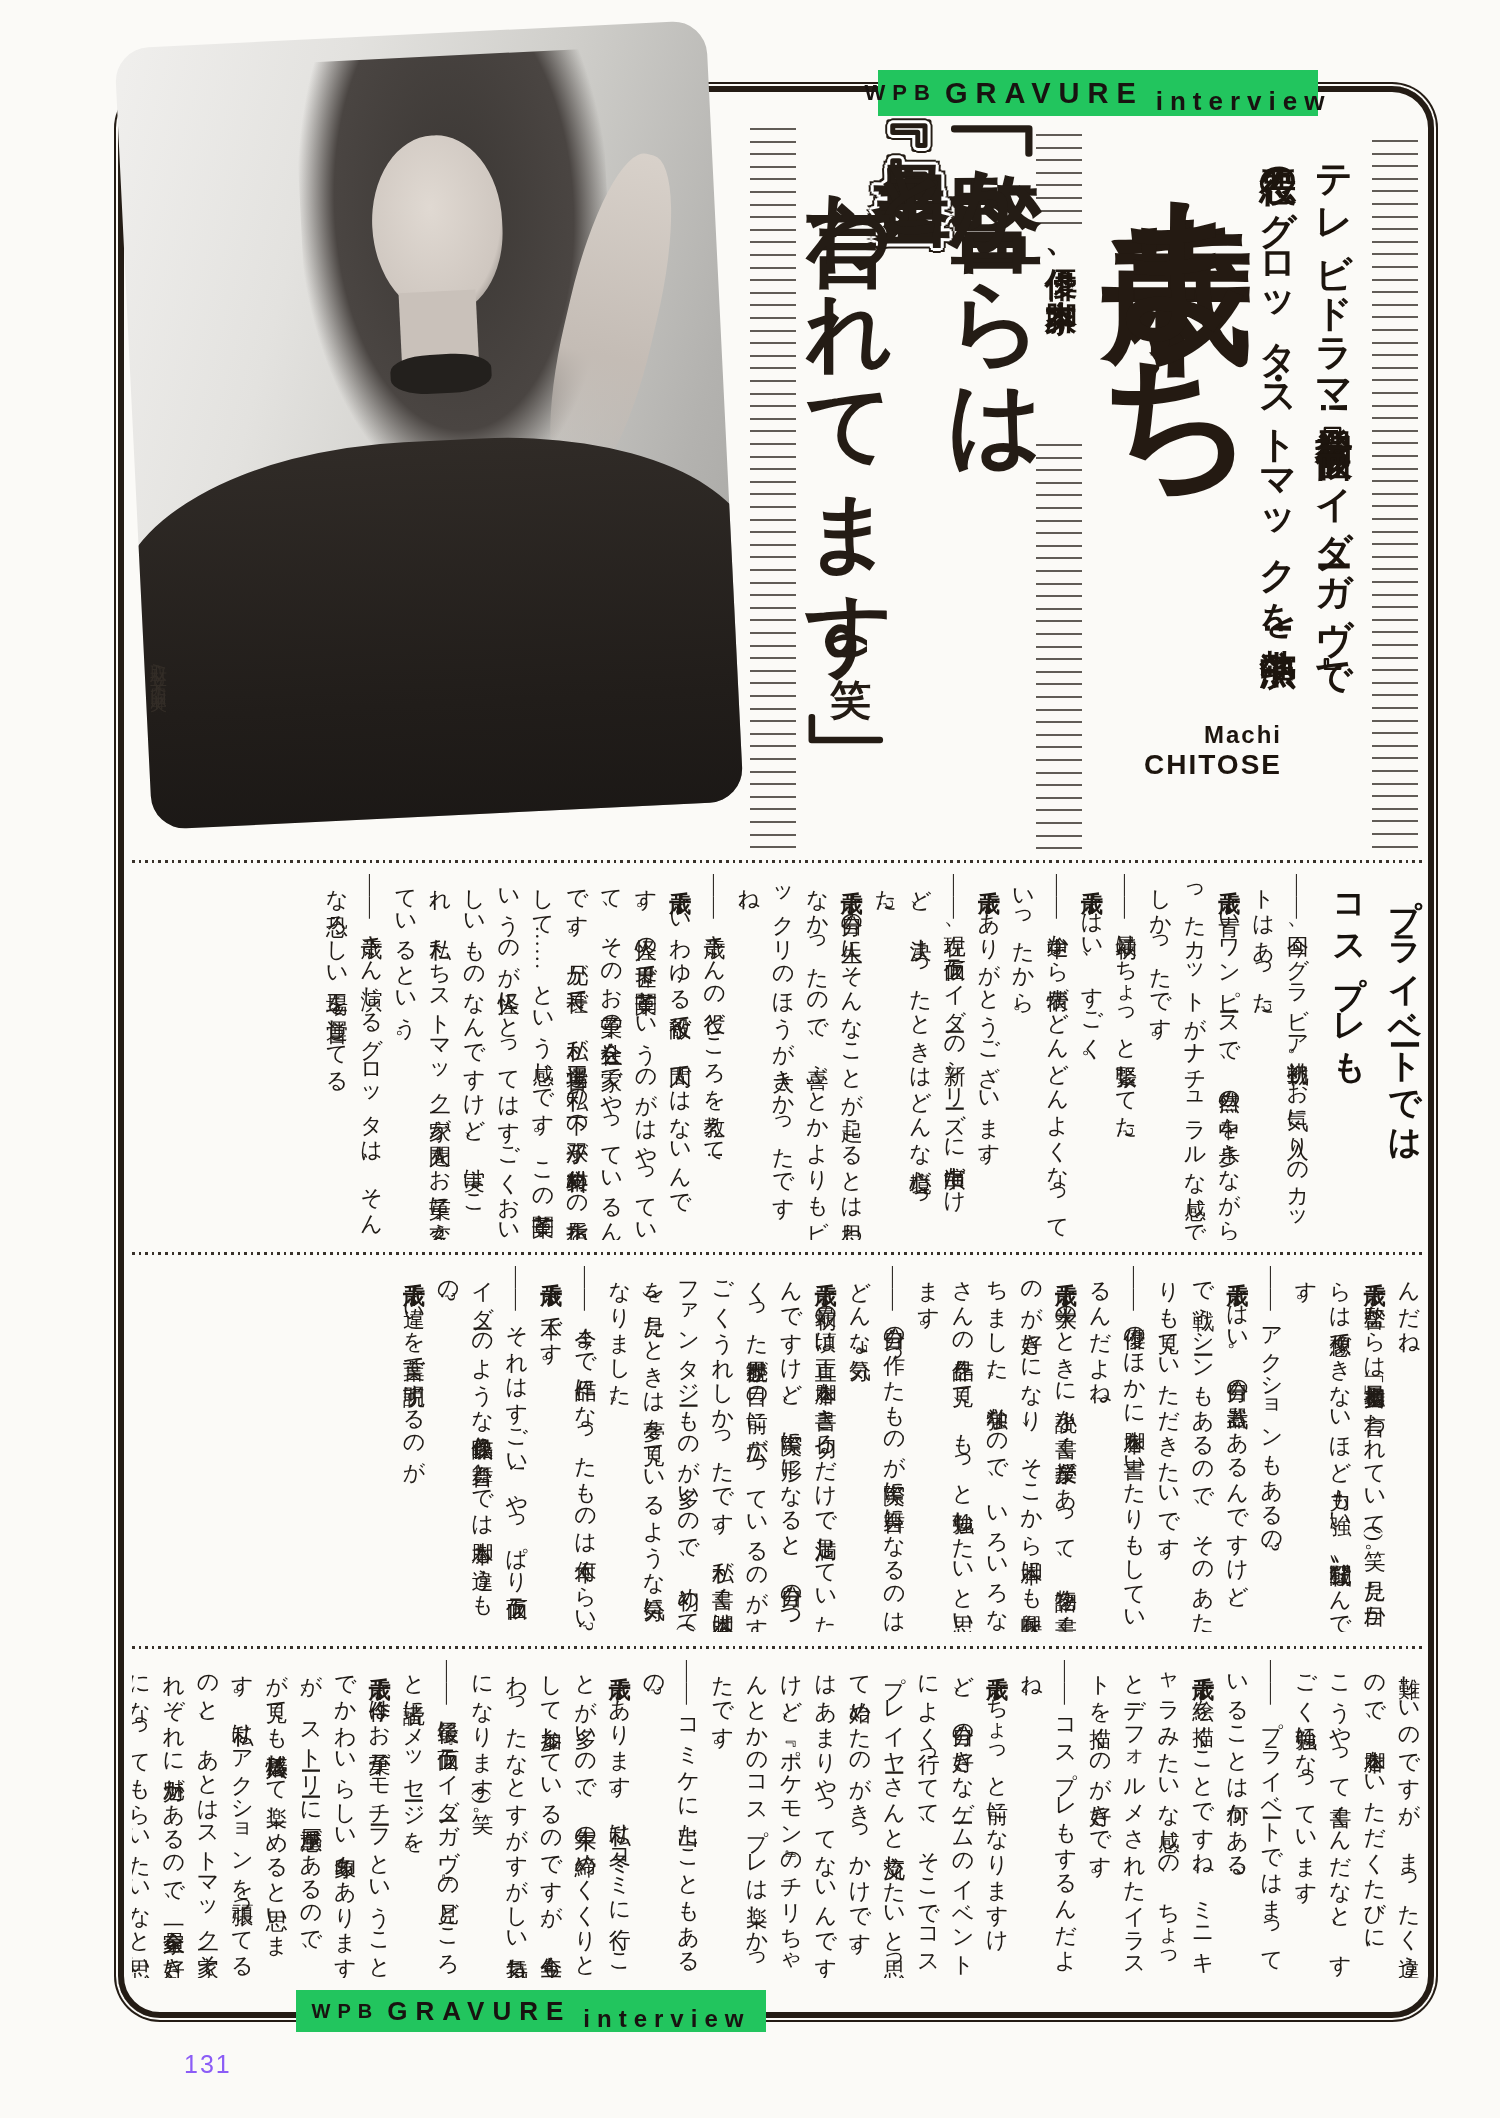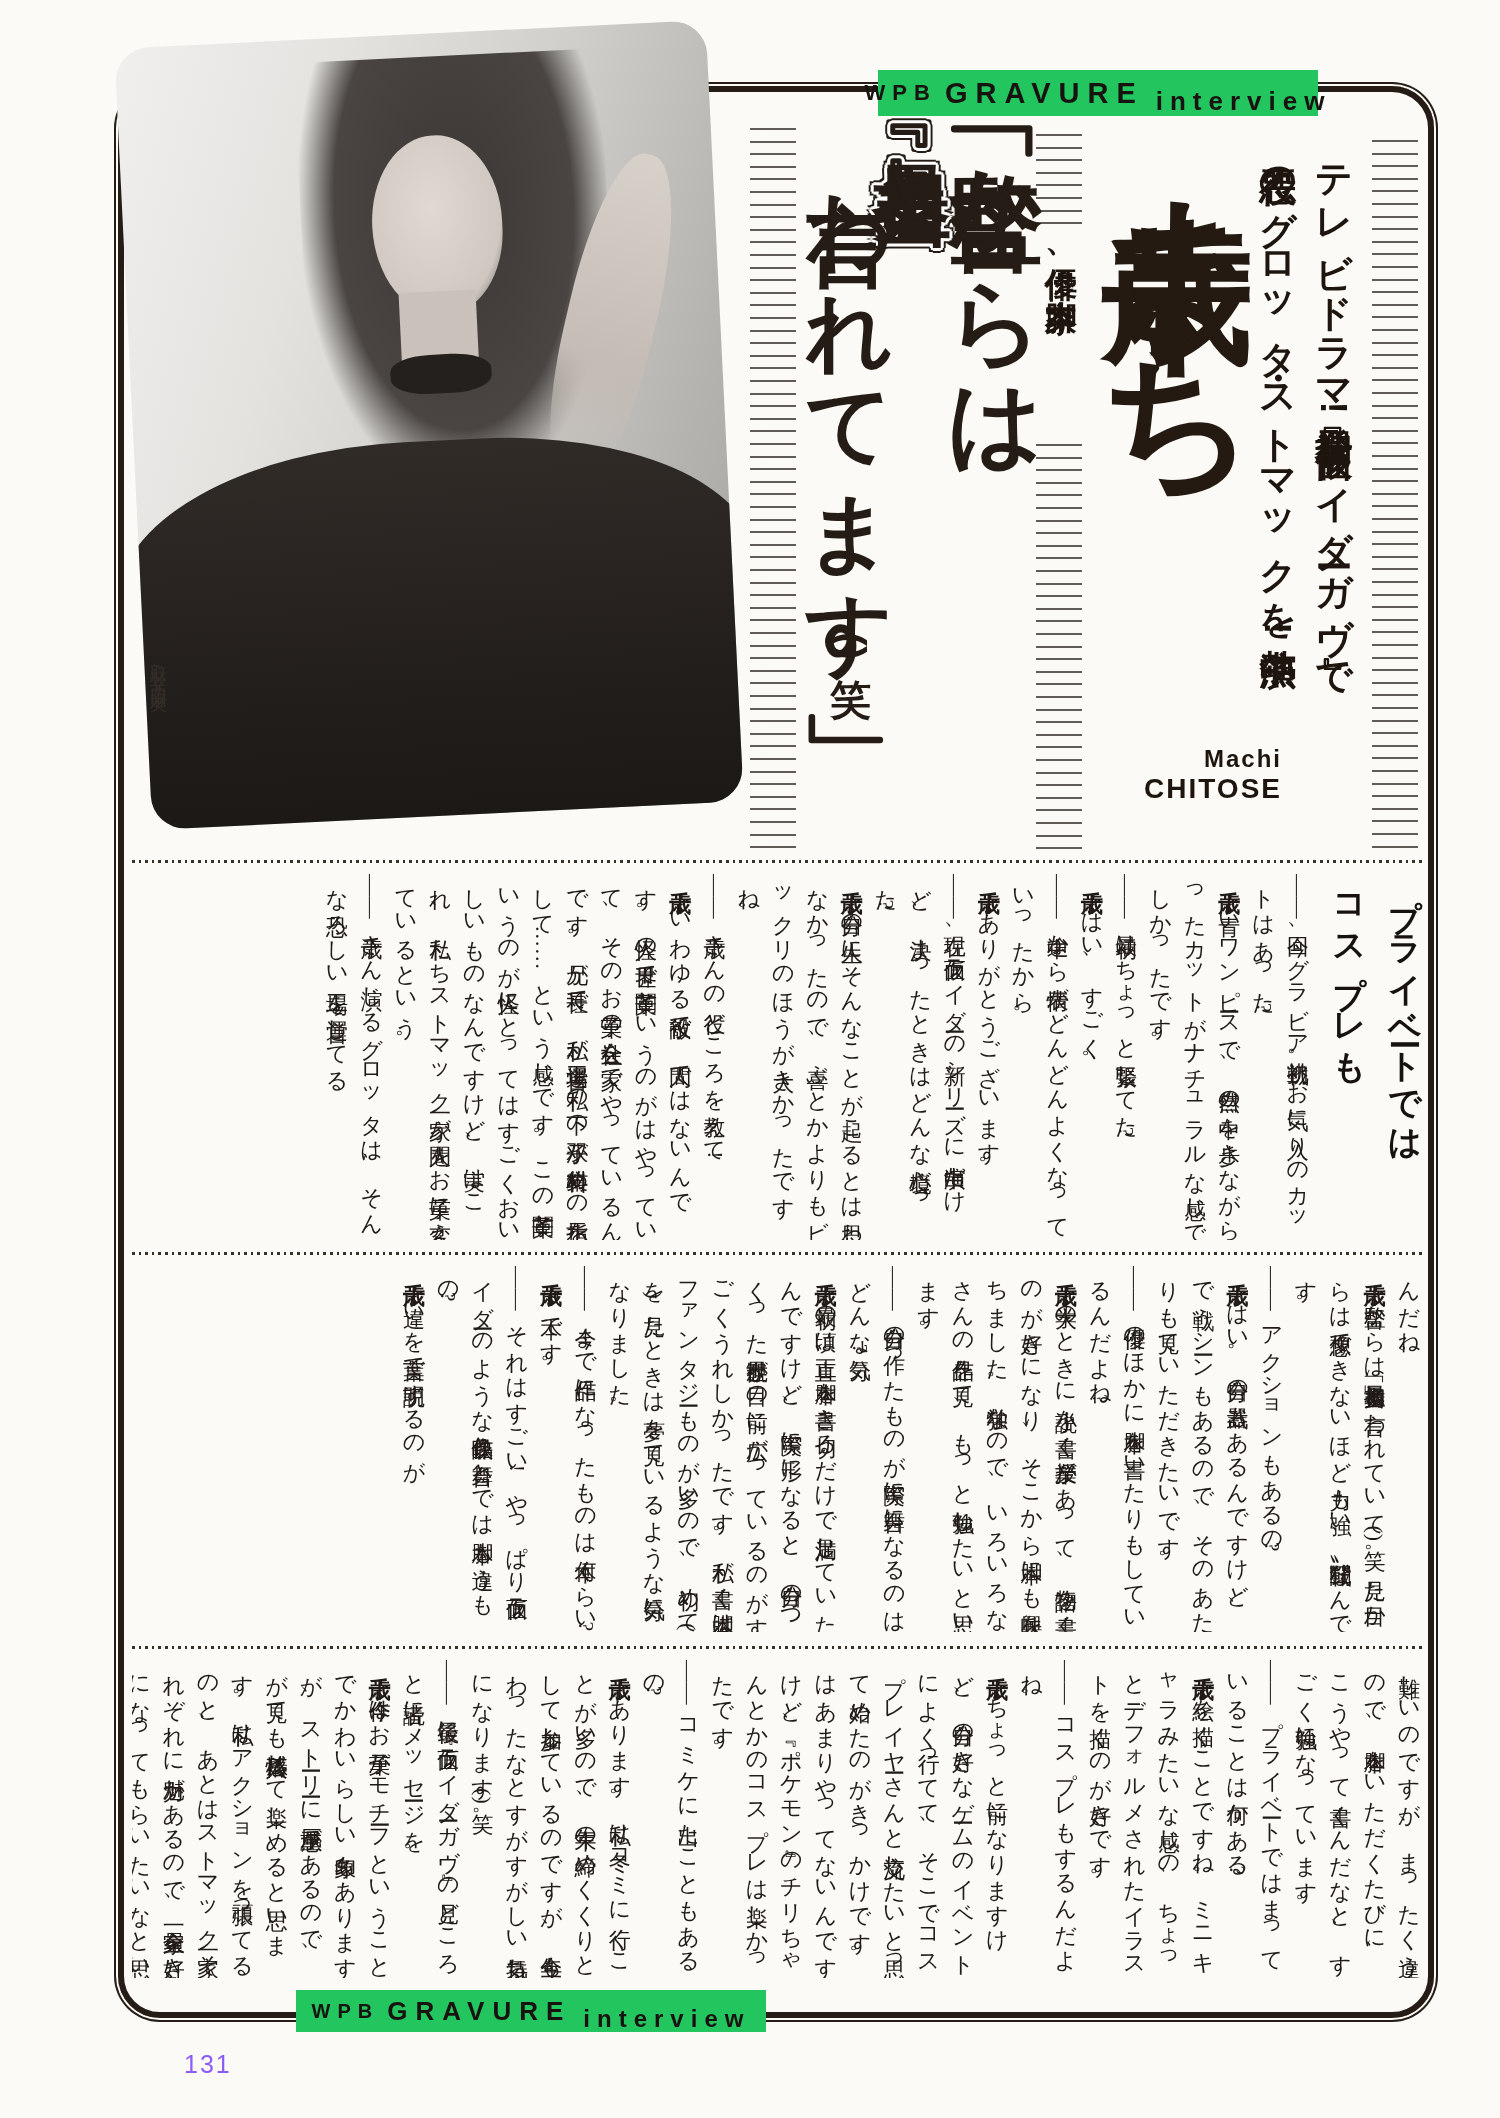"Machi" .roman .r1 { margin-top: 24px -> none }
